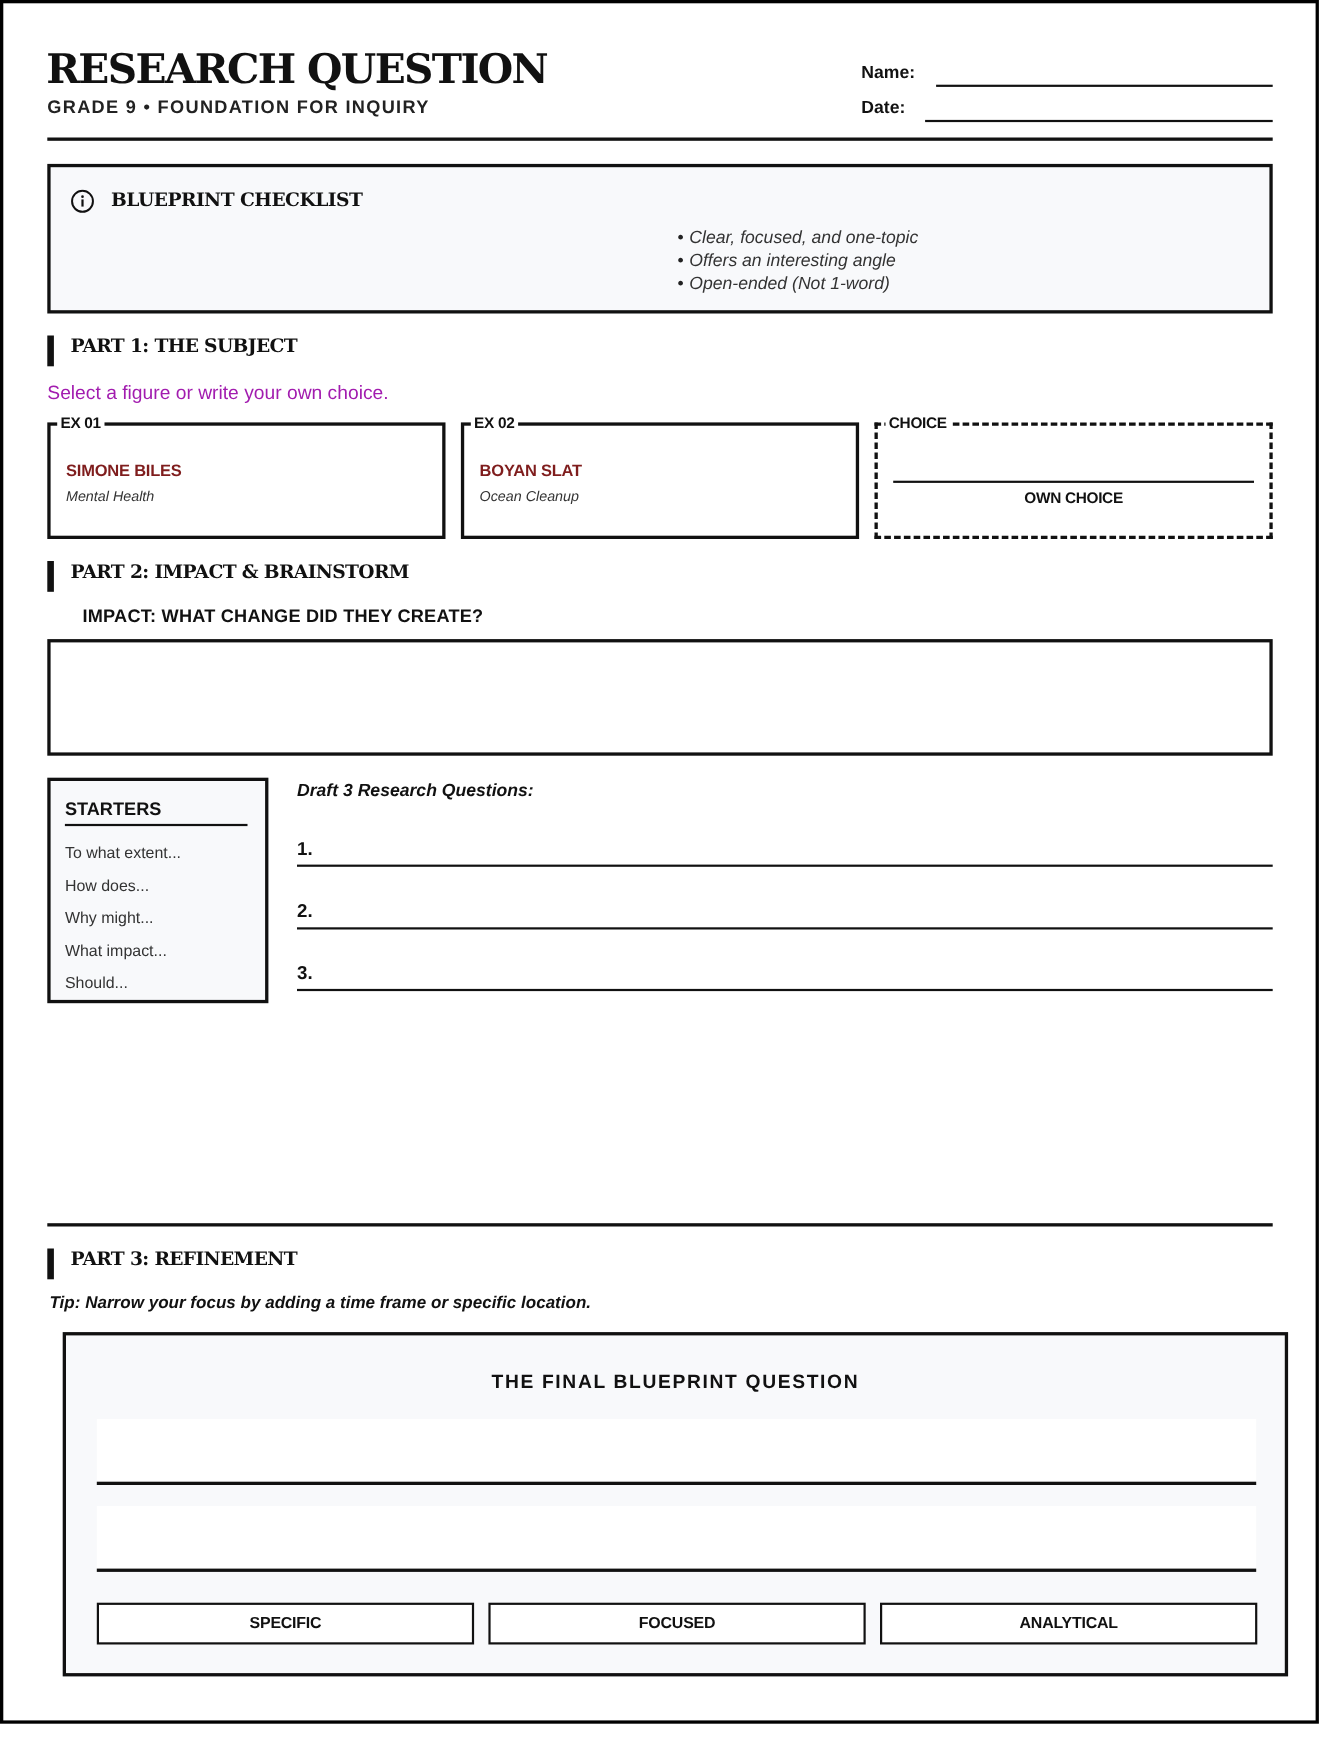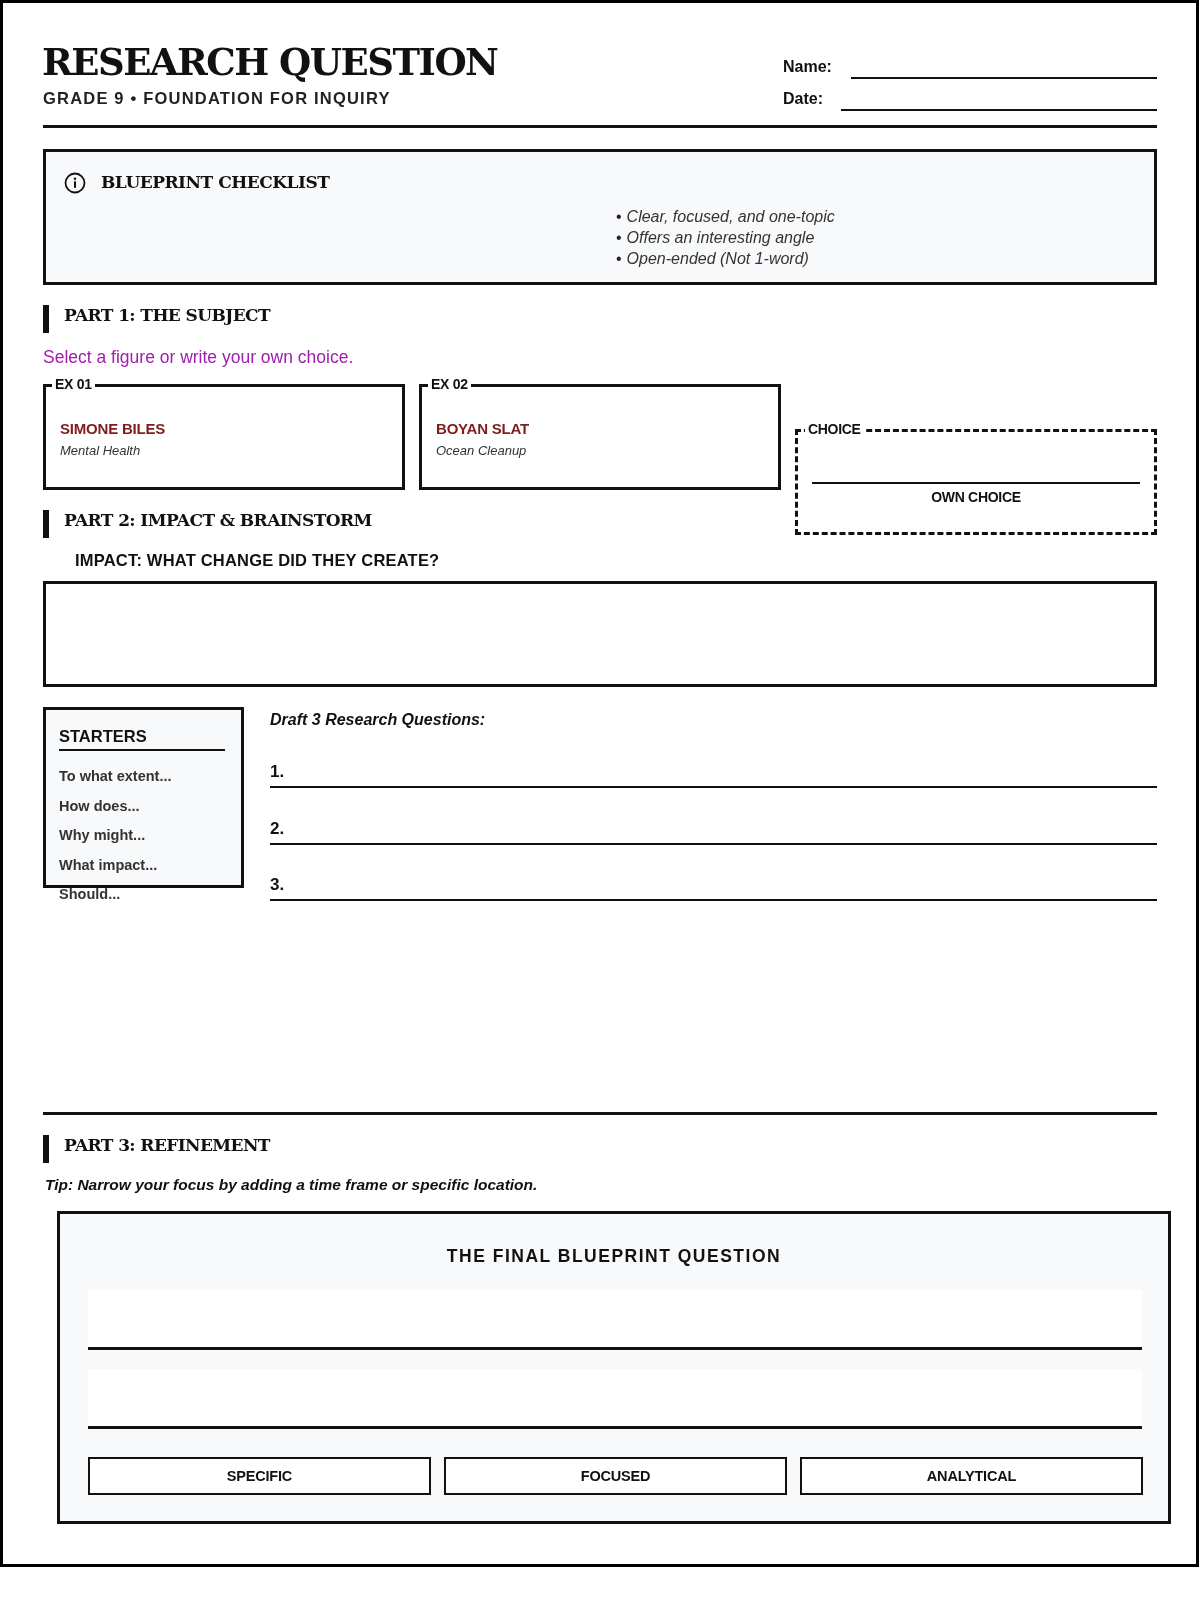"CHOICE" div.abs { margin-top: 45px -> none }
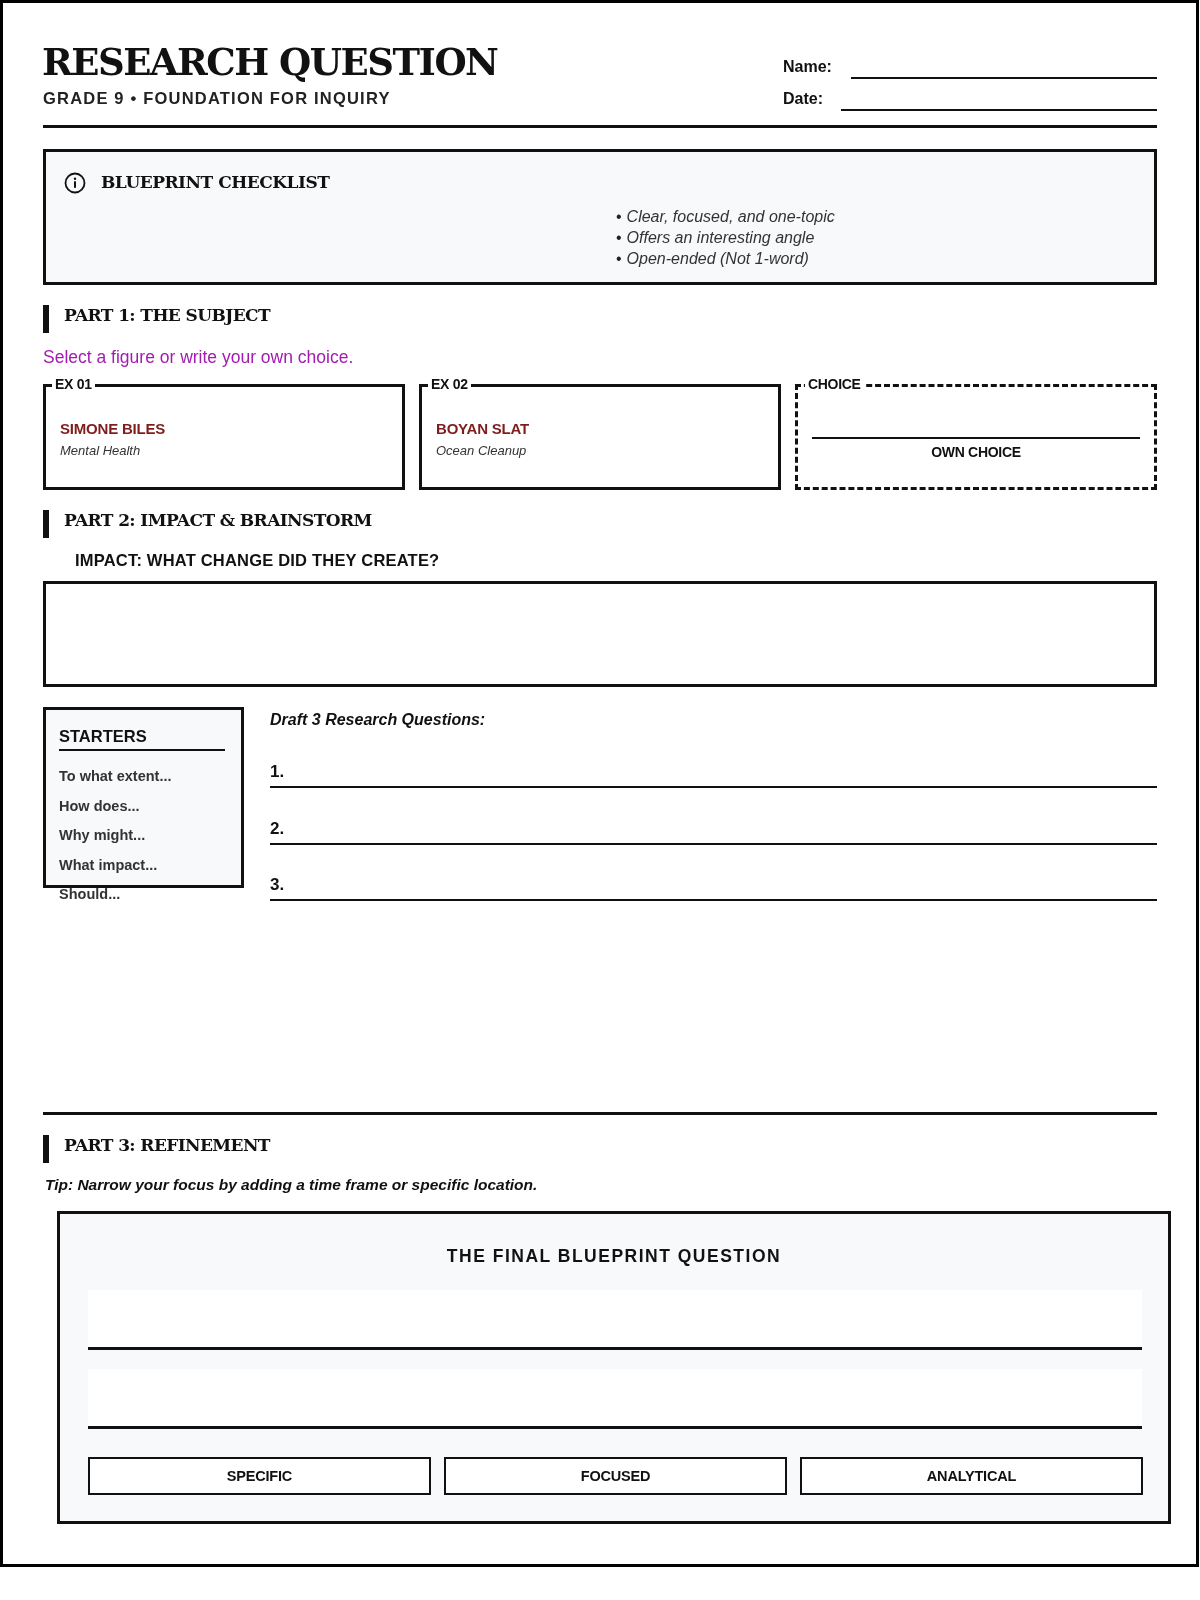"STARTERS" .starters { height: 181px -> 205px }
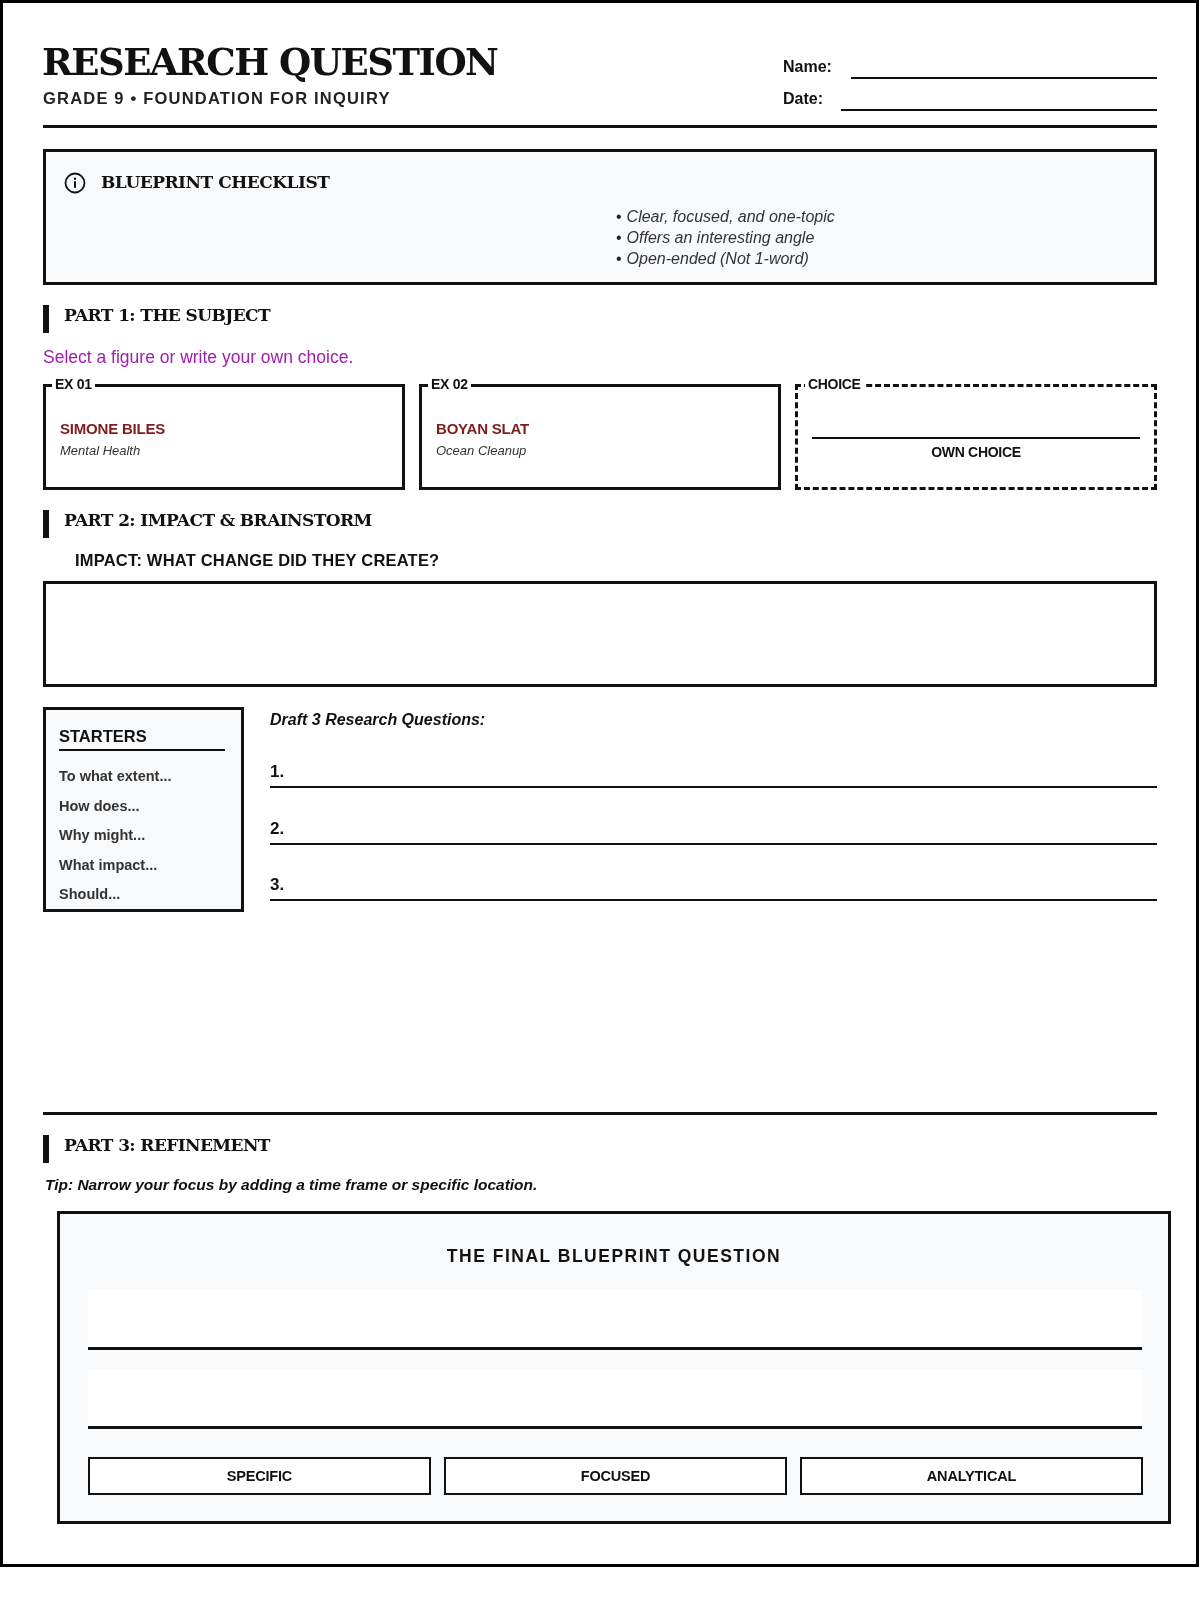"To what extent..." .starter-list { font-weight: bold -> none }
